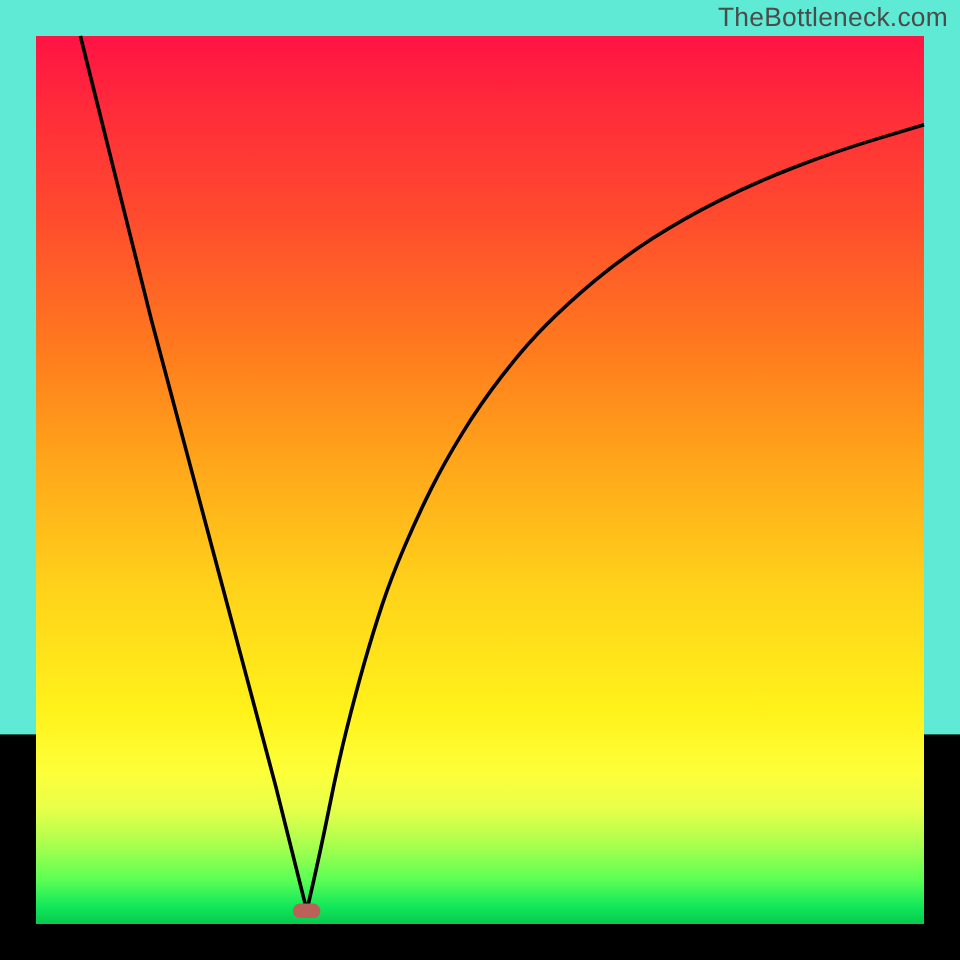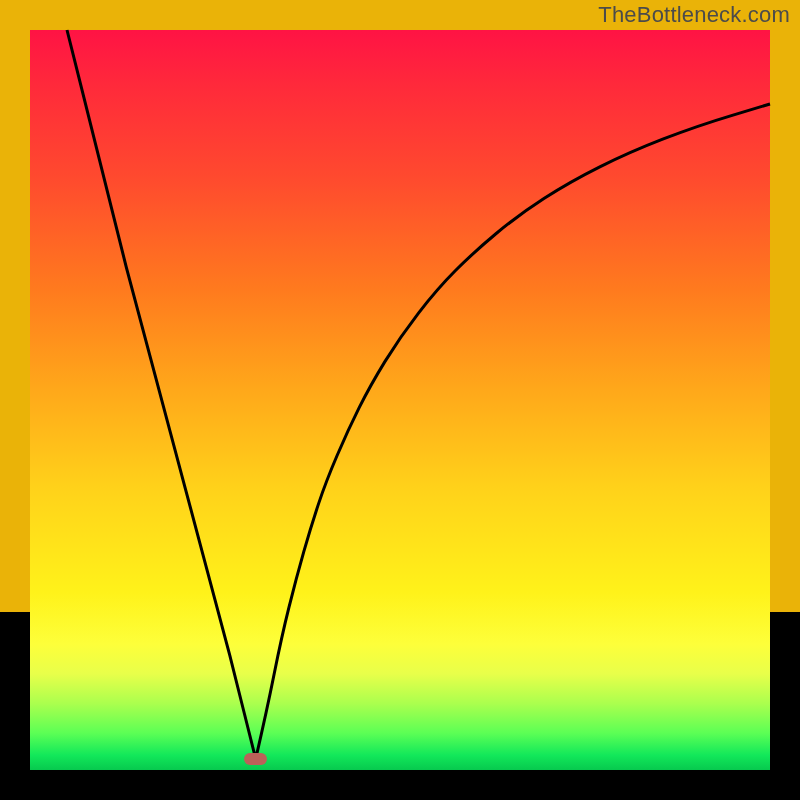"TheBottleneck.com" .frame { background: #eab308 -> #5eead4 }
